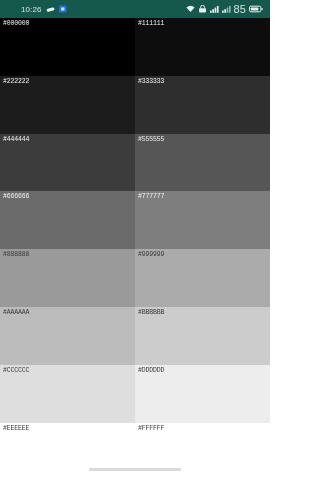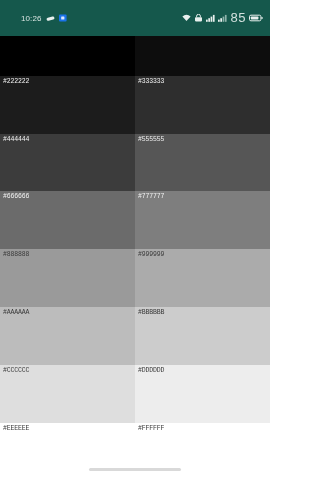"10:26" #status-bar { height: 36px -> 18px }
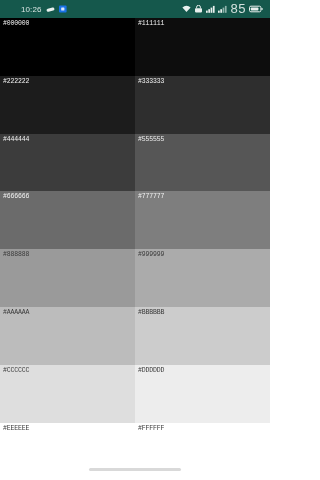"85" .battery-text { font-family: Liberation Mono, monospace -> none; font-size: 13px -> 11px }
